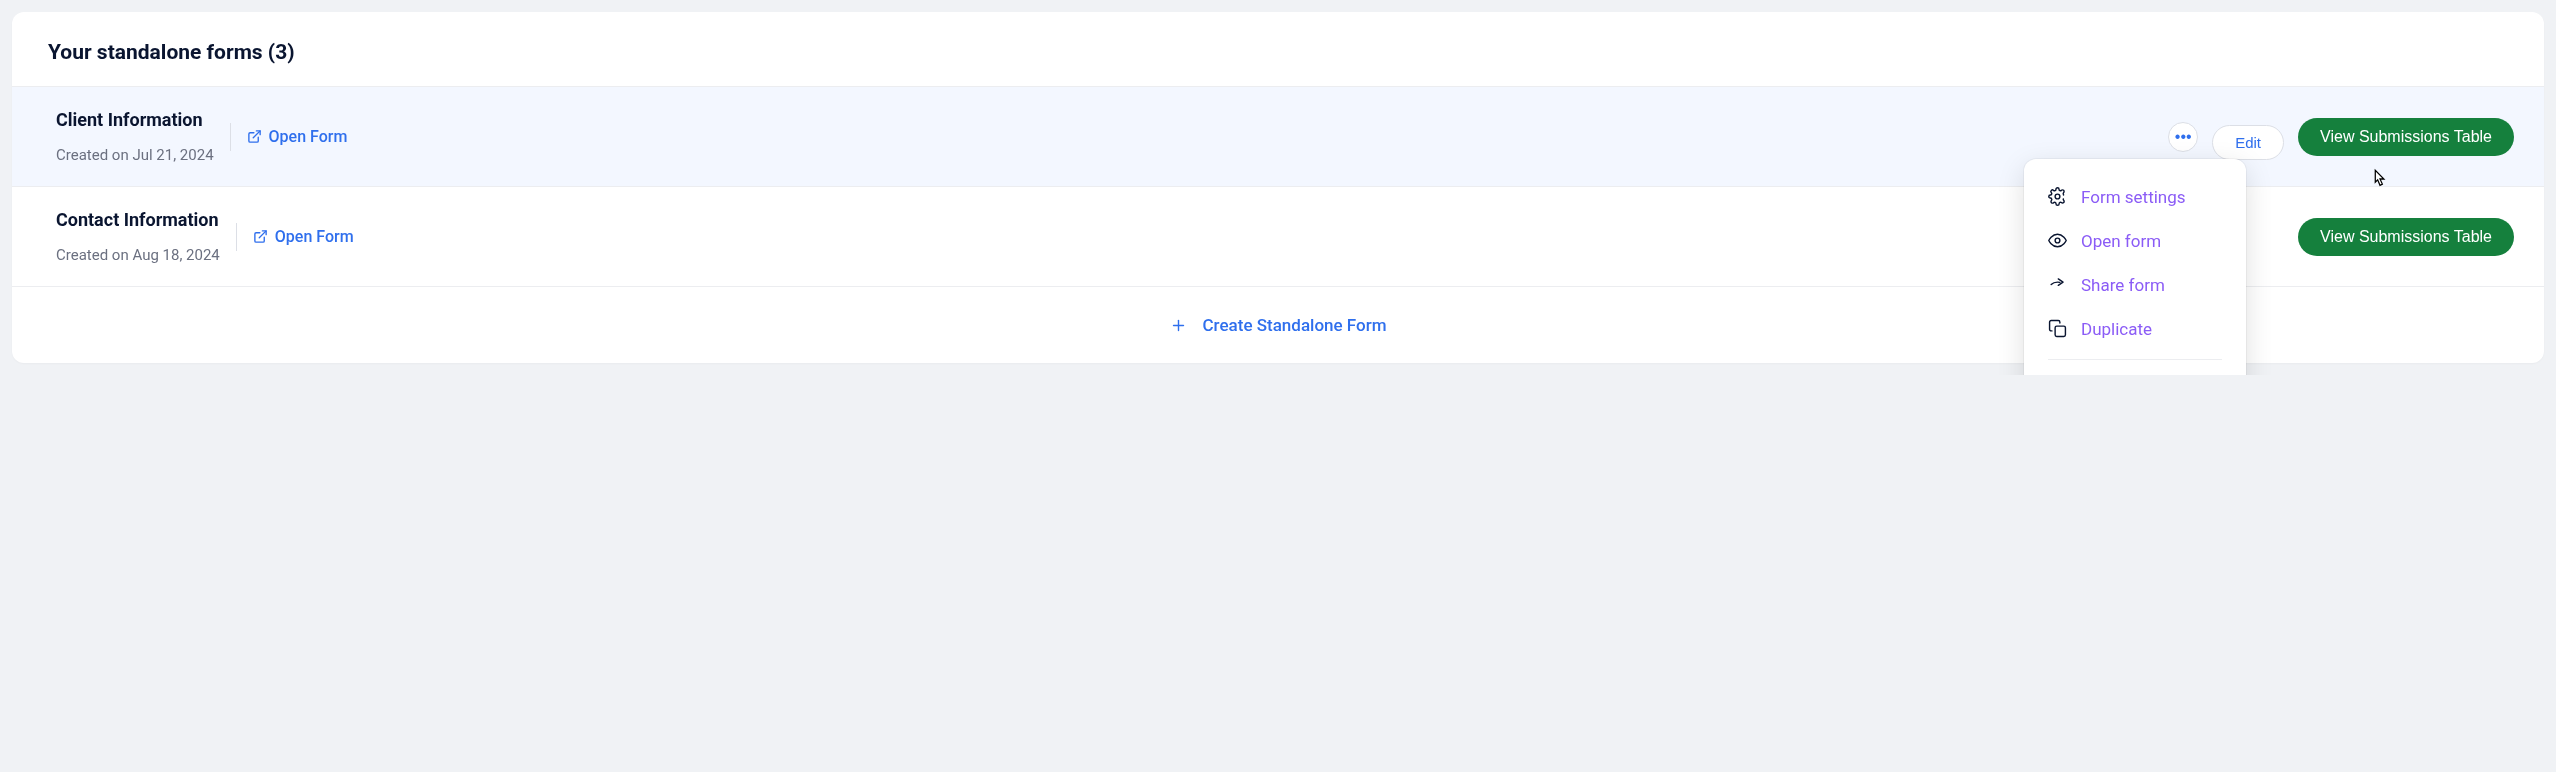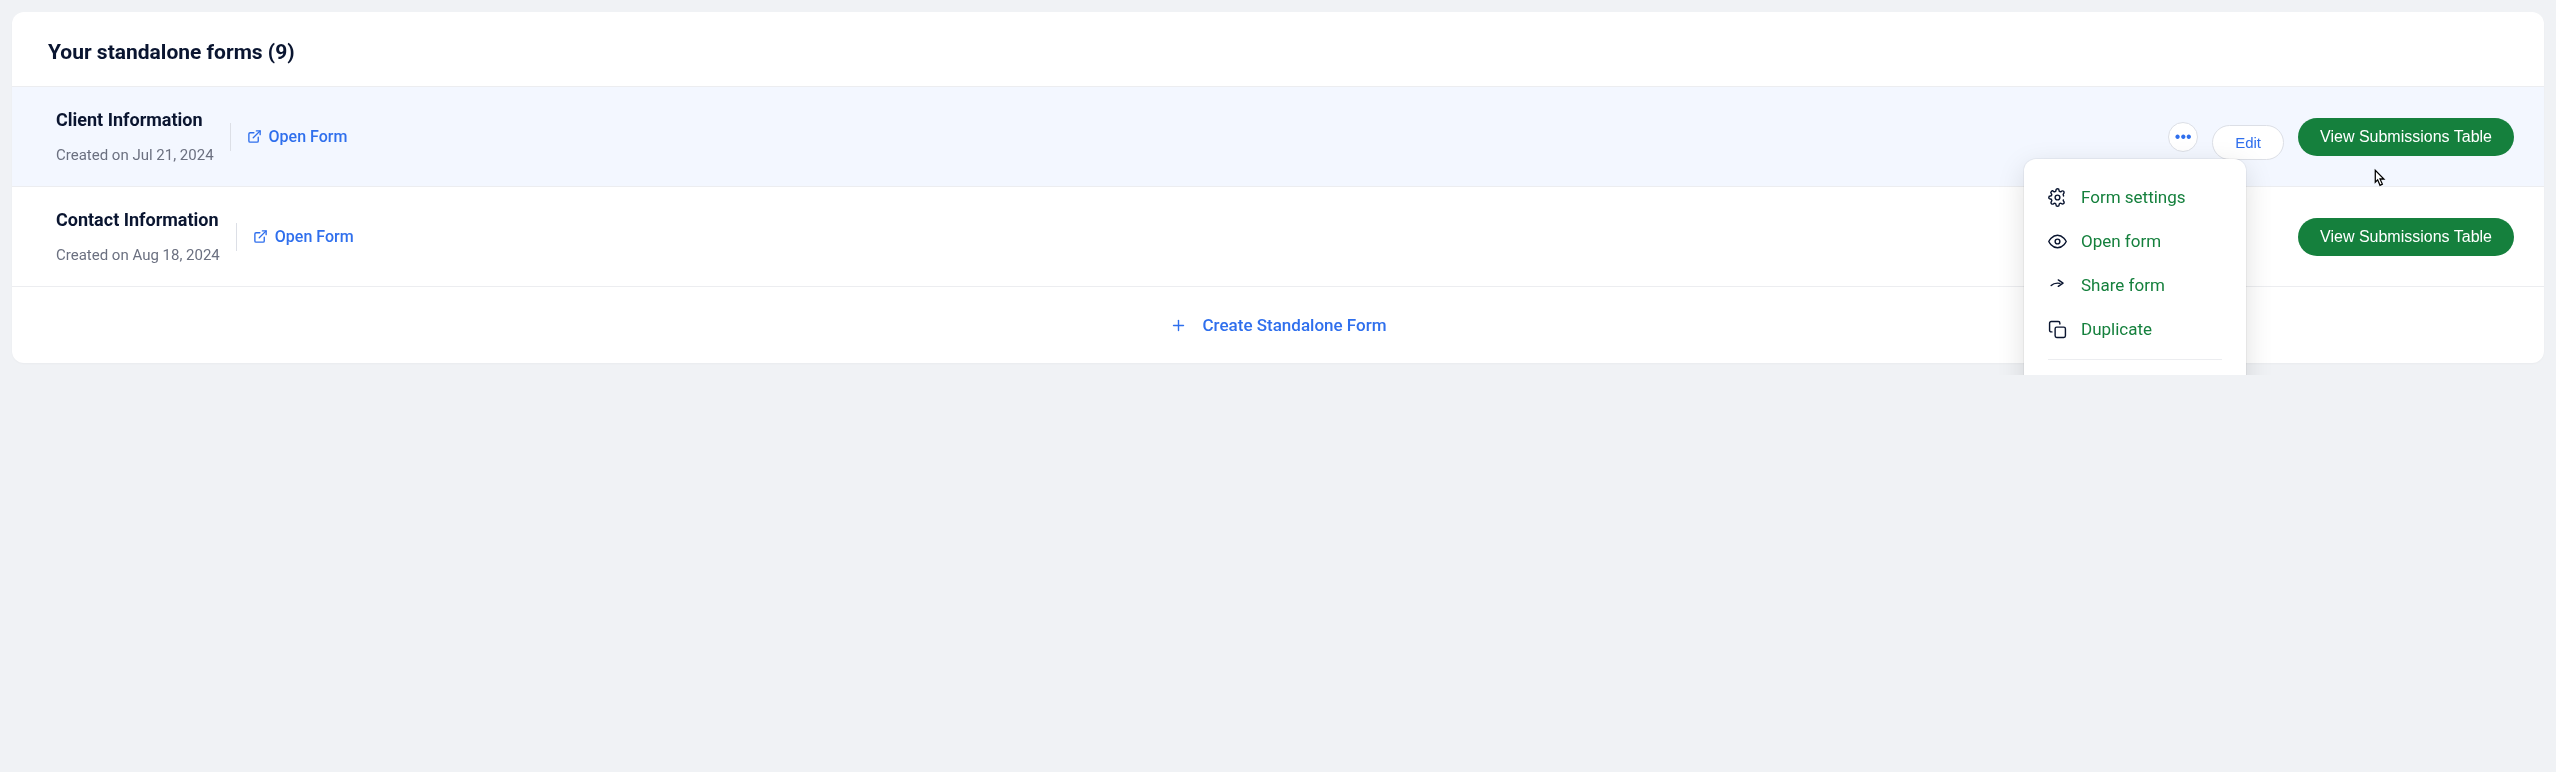"Your standalone forms (9)" h2 { text: 9 -> 3 }
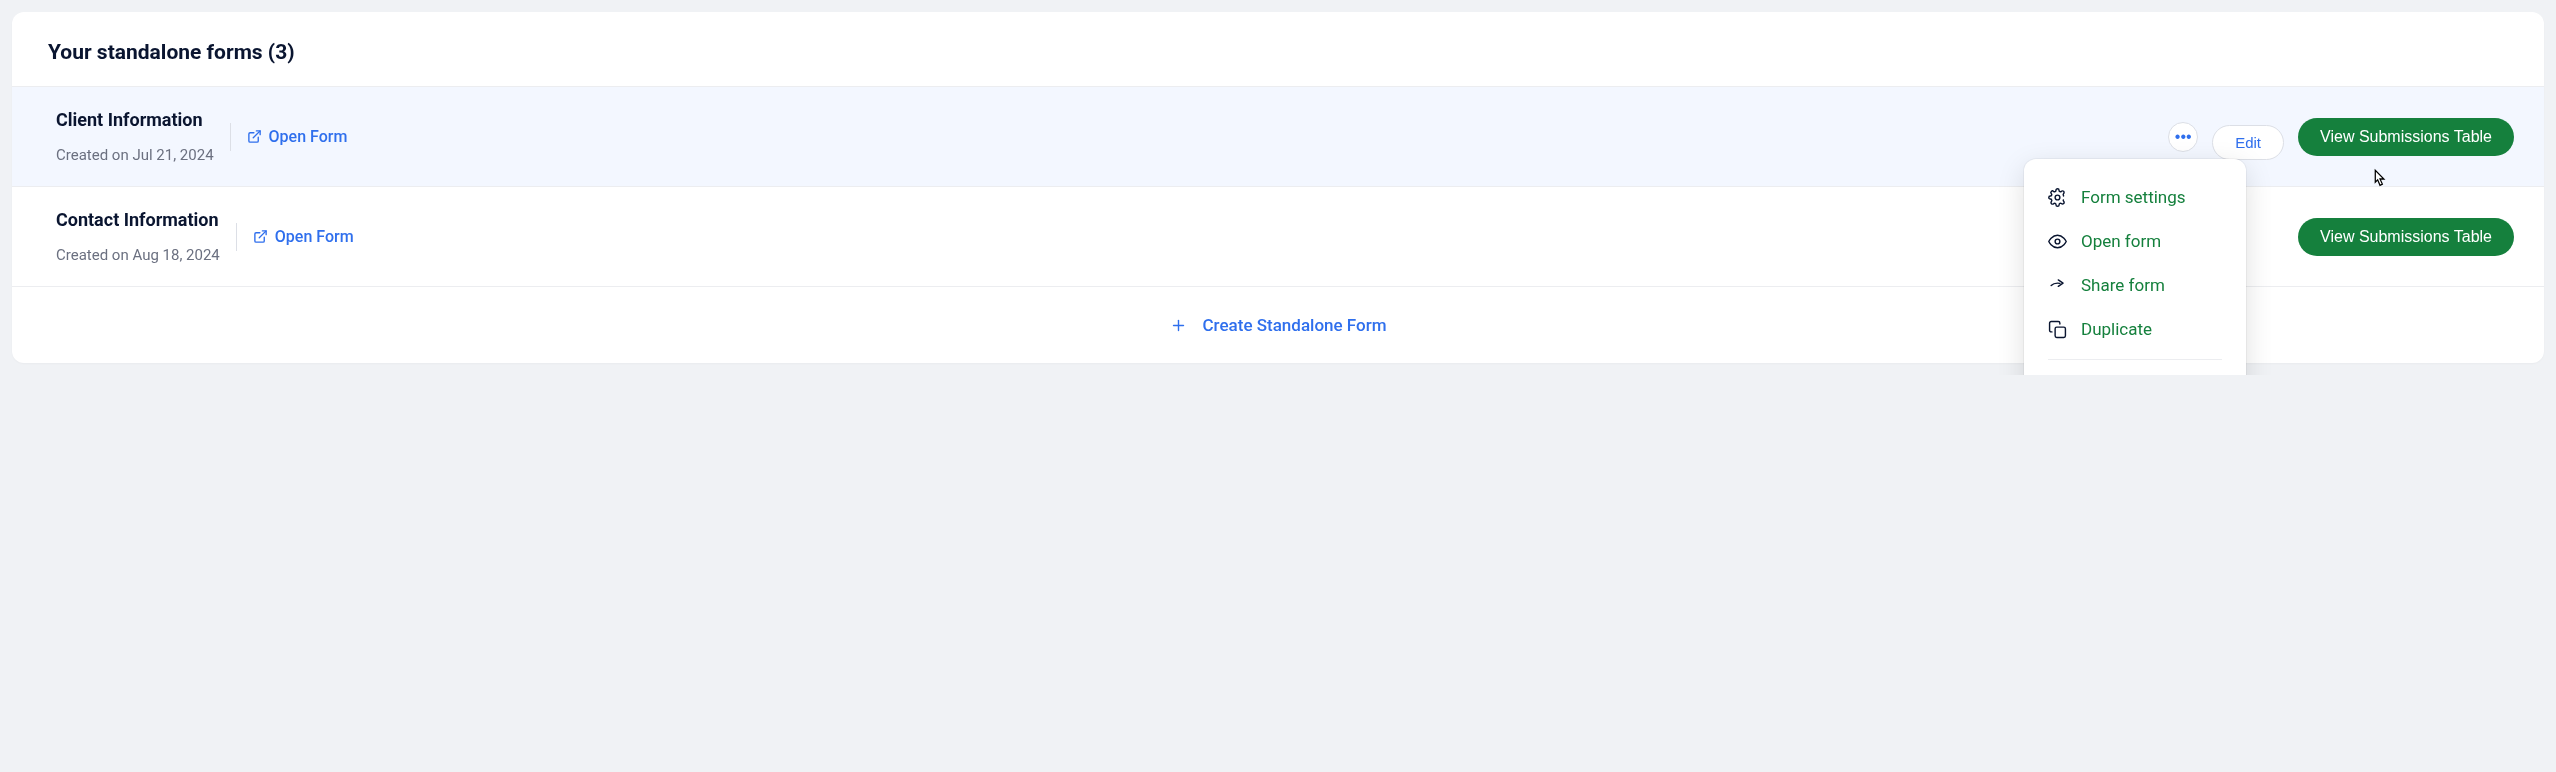"Form settings" .menu-item { align-items: center -> none; color: #15803d -> #8b5cf6 }
